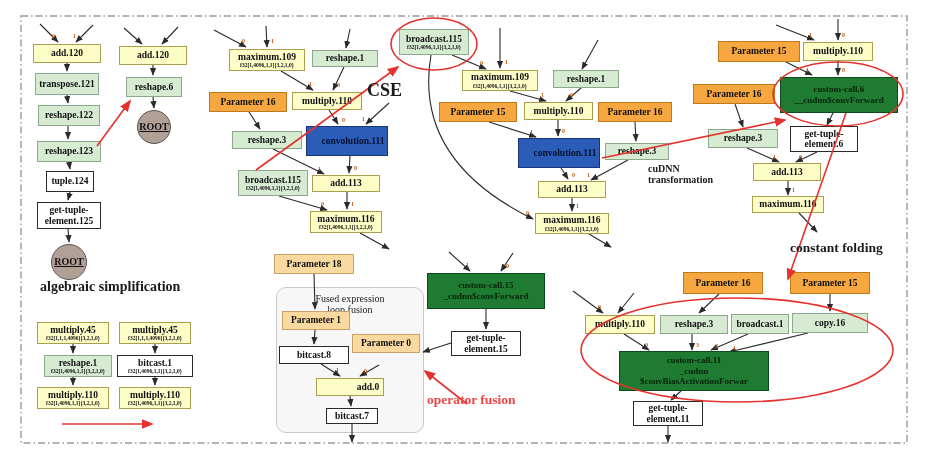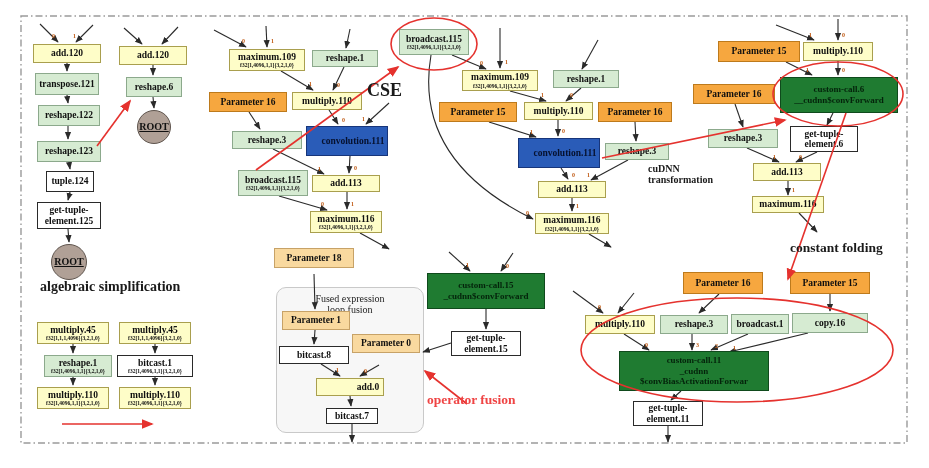"Parameter 18" div.node { top: 248px -> 254px }
